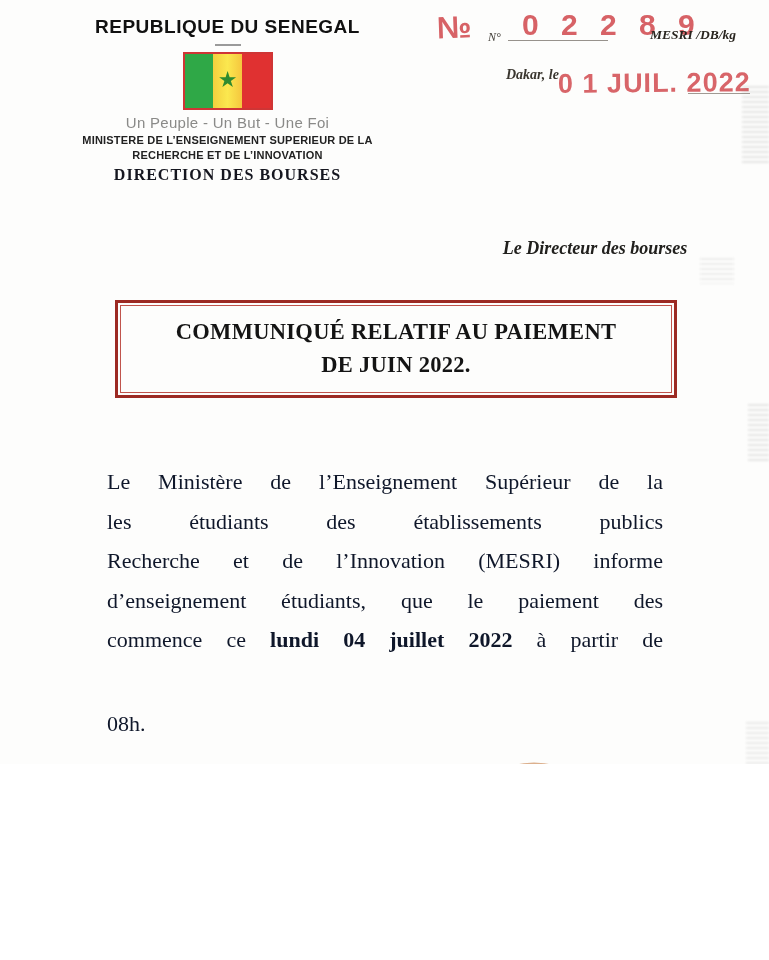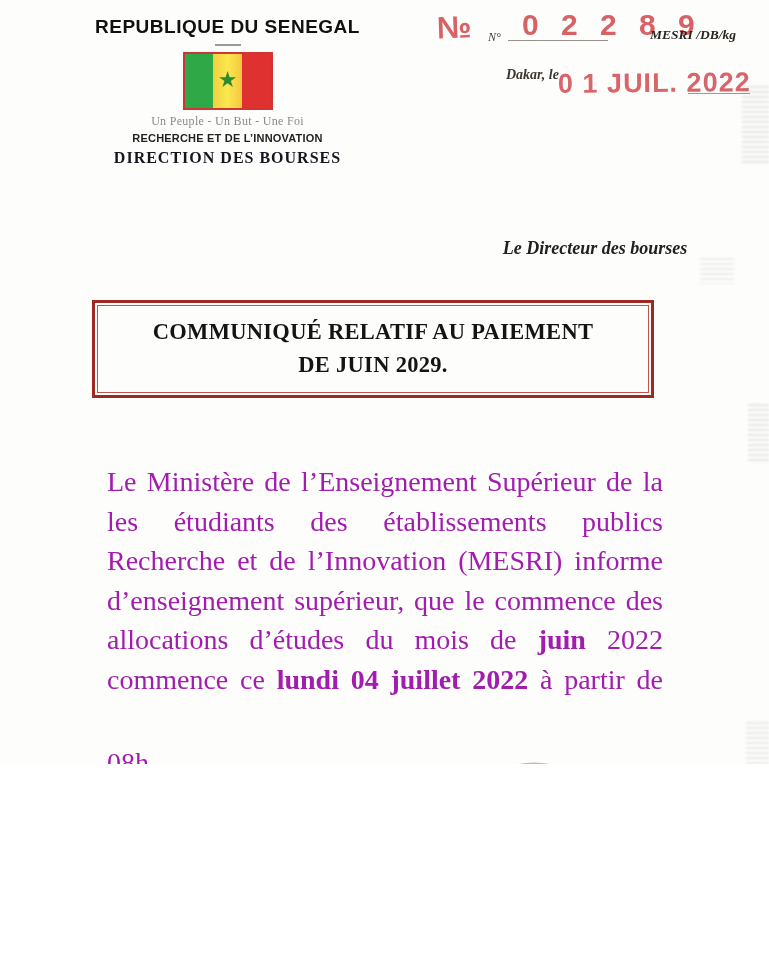"Un Peuple - Un But" .motto { font-family: Liberation Serif, serif -> Liberation Sans, sans-serif; font-size: 12px -> 15px }
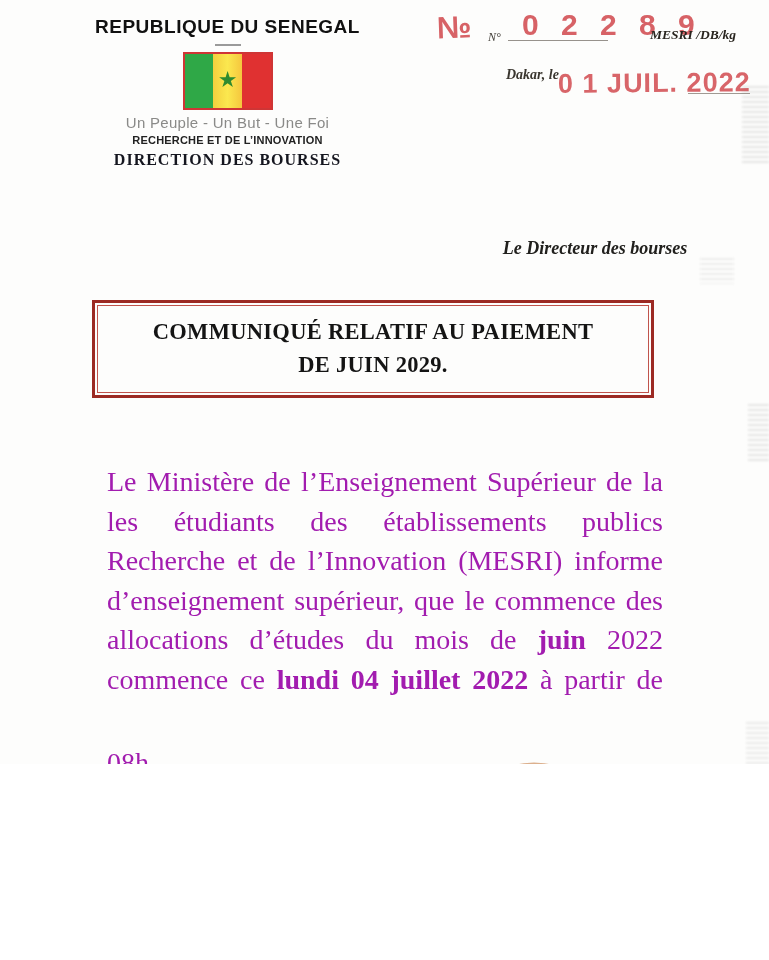"MINISTERE DE L’ENSEIGNEMENT SUPERIEUR DE" div { html: none -> <div>MINISTERE DE L’ENSEIGNEMENT SUPERIEUR DE LA</div> }
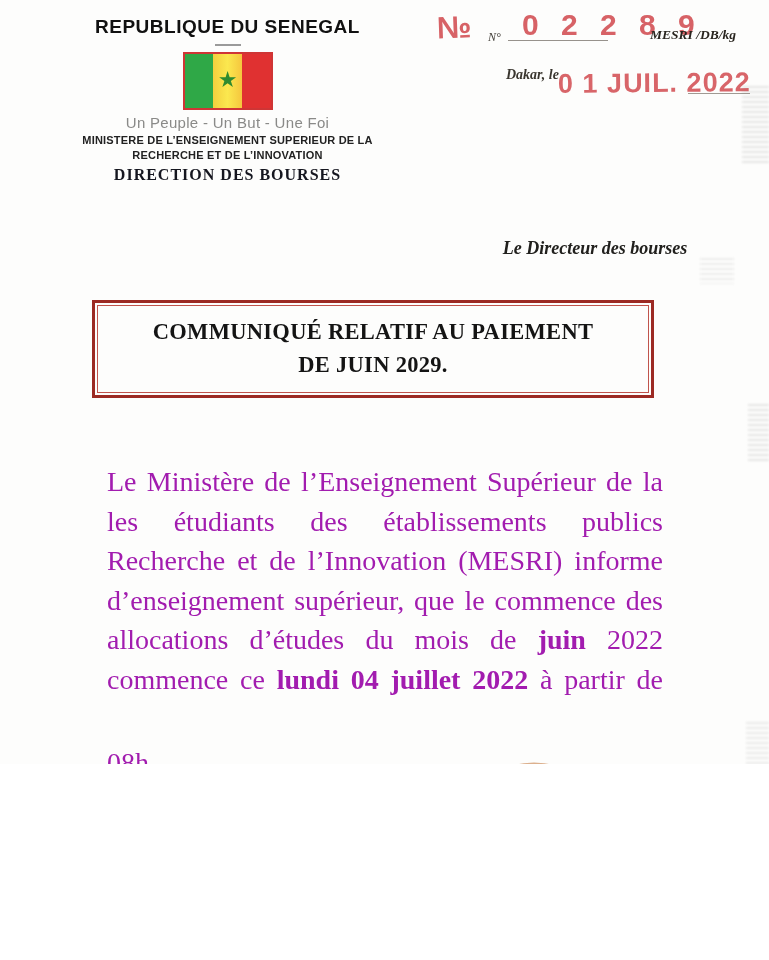"COMMUNIQUÉ RELATIF AU PAIEMENT" .title-box { left: 92px -> 115px }
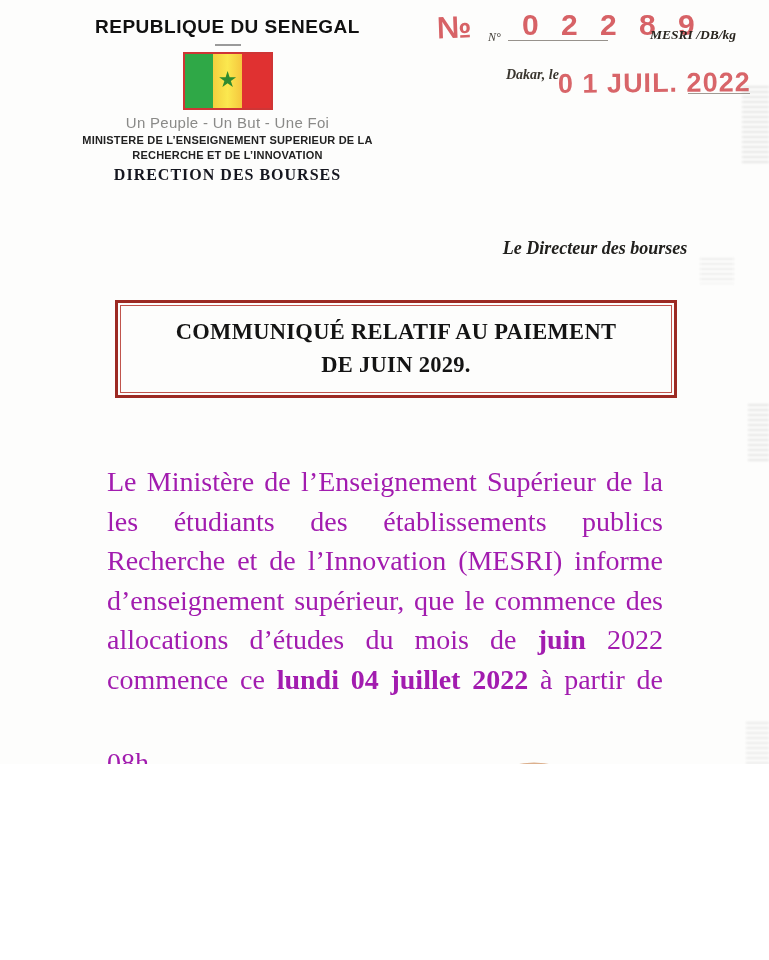"DE JUIN 2029." div.title-line { text: 2029 -> 2022 }
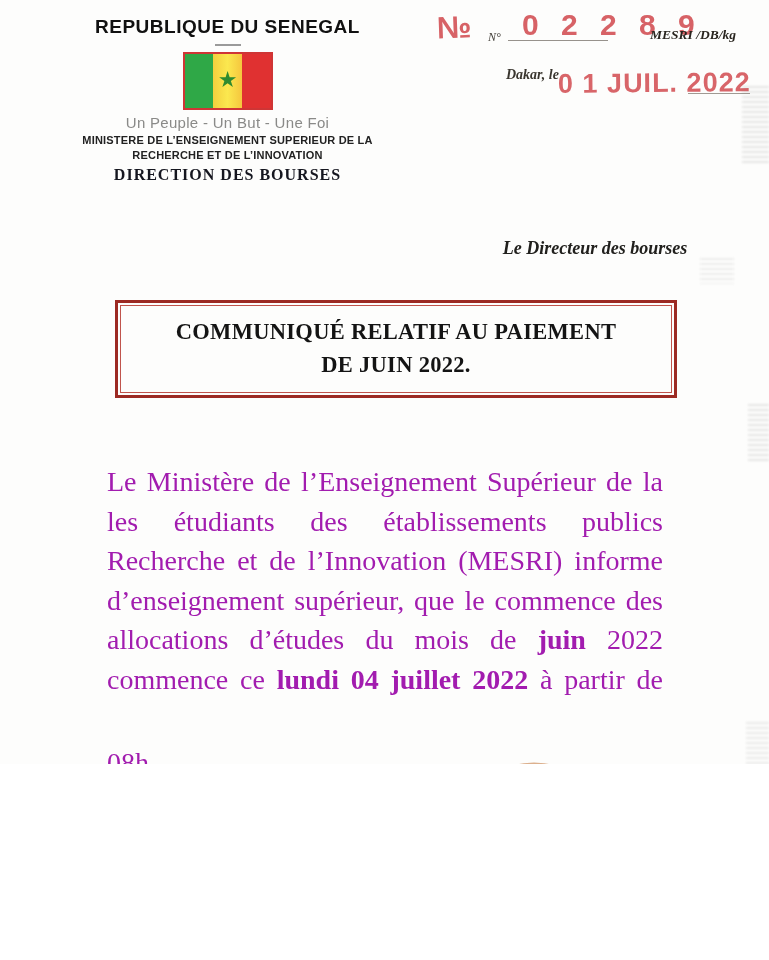"Le Ministère de l’Enseignement Supérieur" .body-text { color: #a21caf -> #0f172a; font-size: 28px -> 22px }
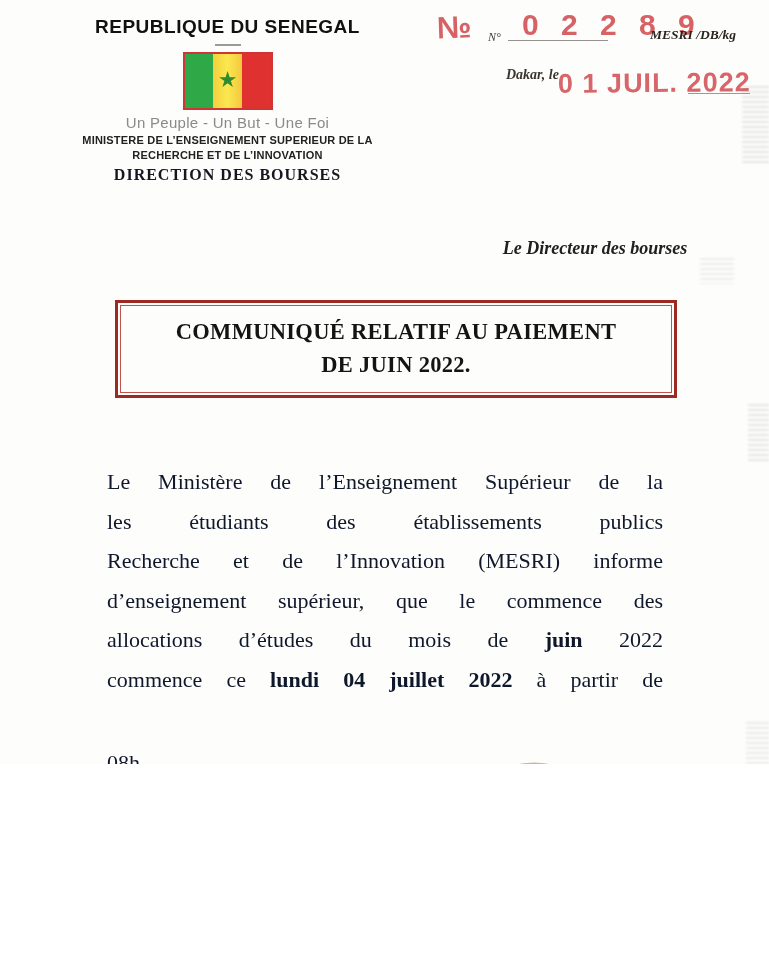"d’enseignement supérieur, que le" span { text: supérieur, que le commence -> étudiants, que le paiement }
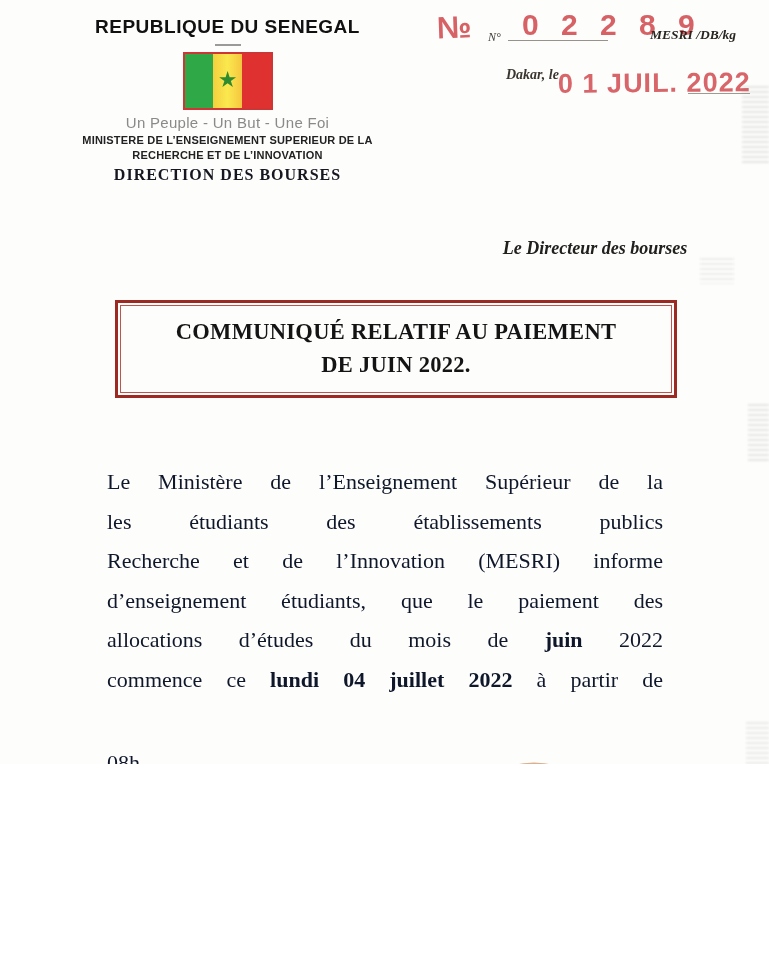"allocations d’études du mois de" div.body-line { html: <div><span>allocations d’études du mois de </span><b>juin</b><span> 2022</span></div> -> none }
